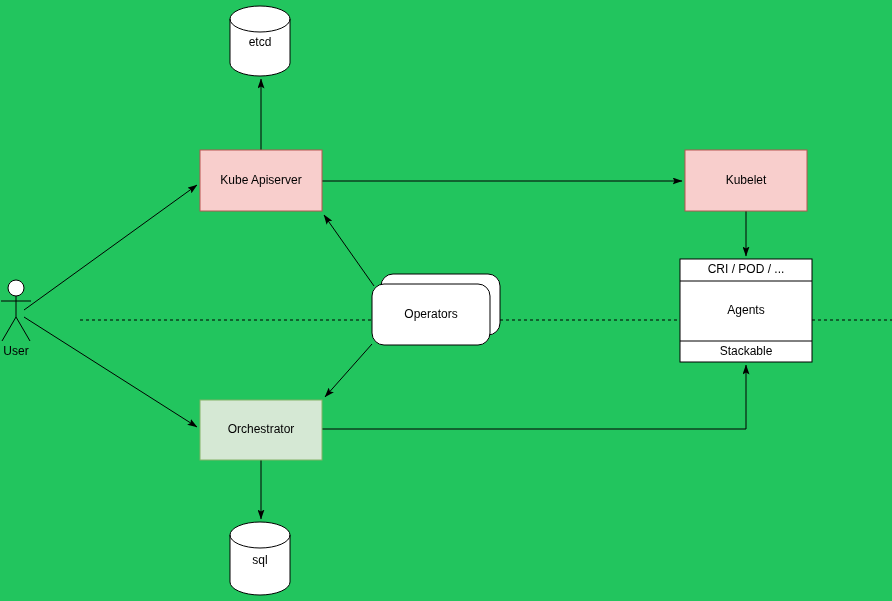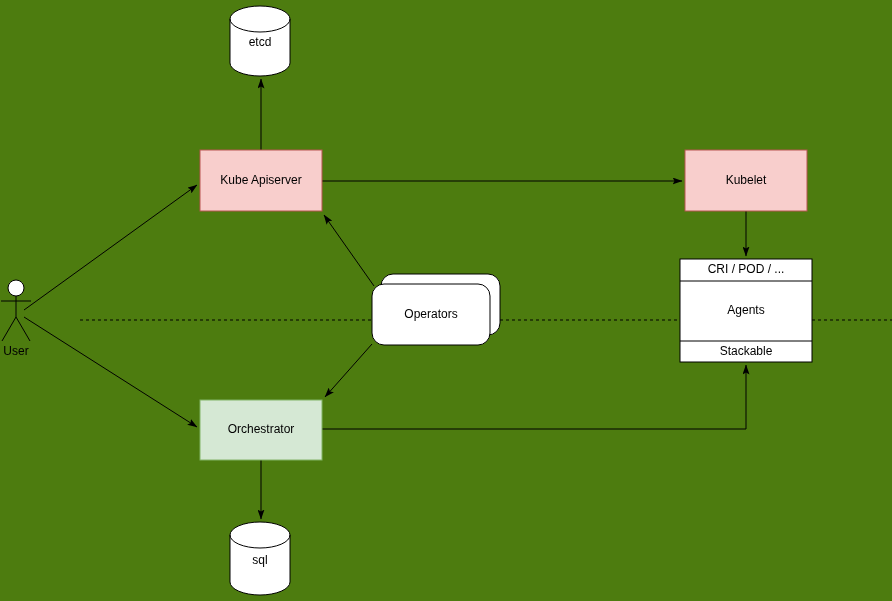"etcd" .stage { background: #4d7c0f -> #22c55e }
